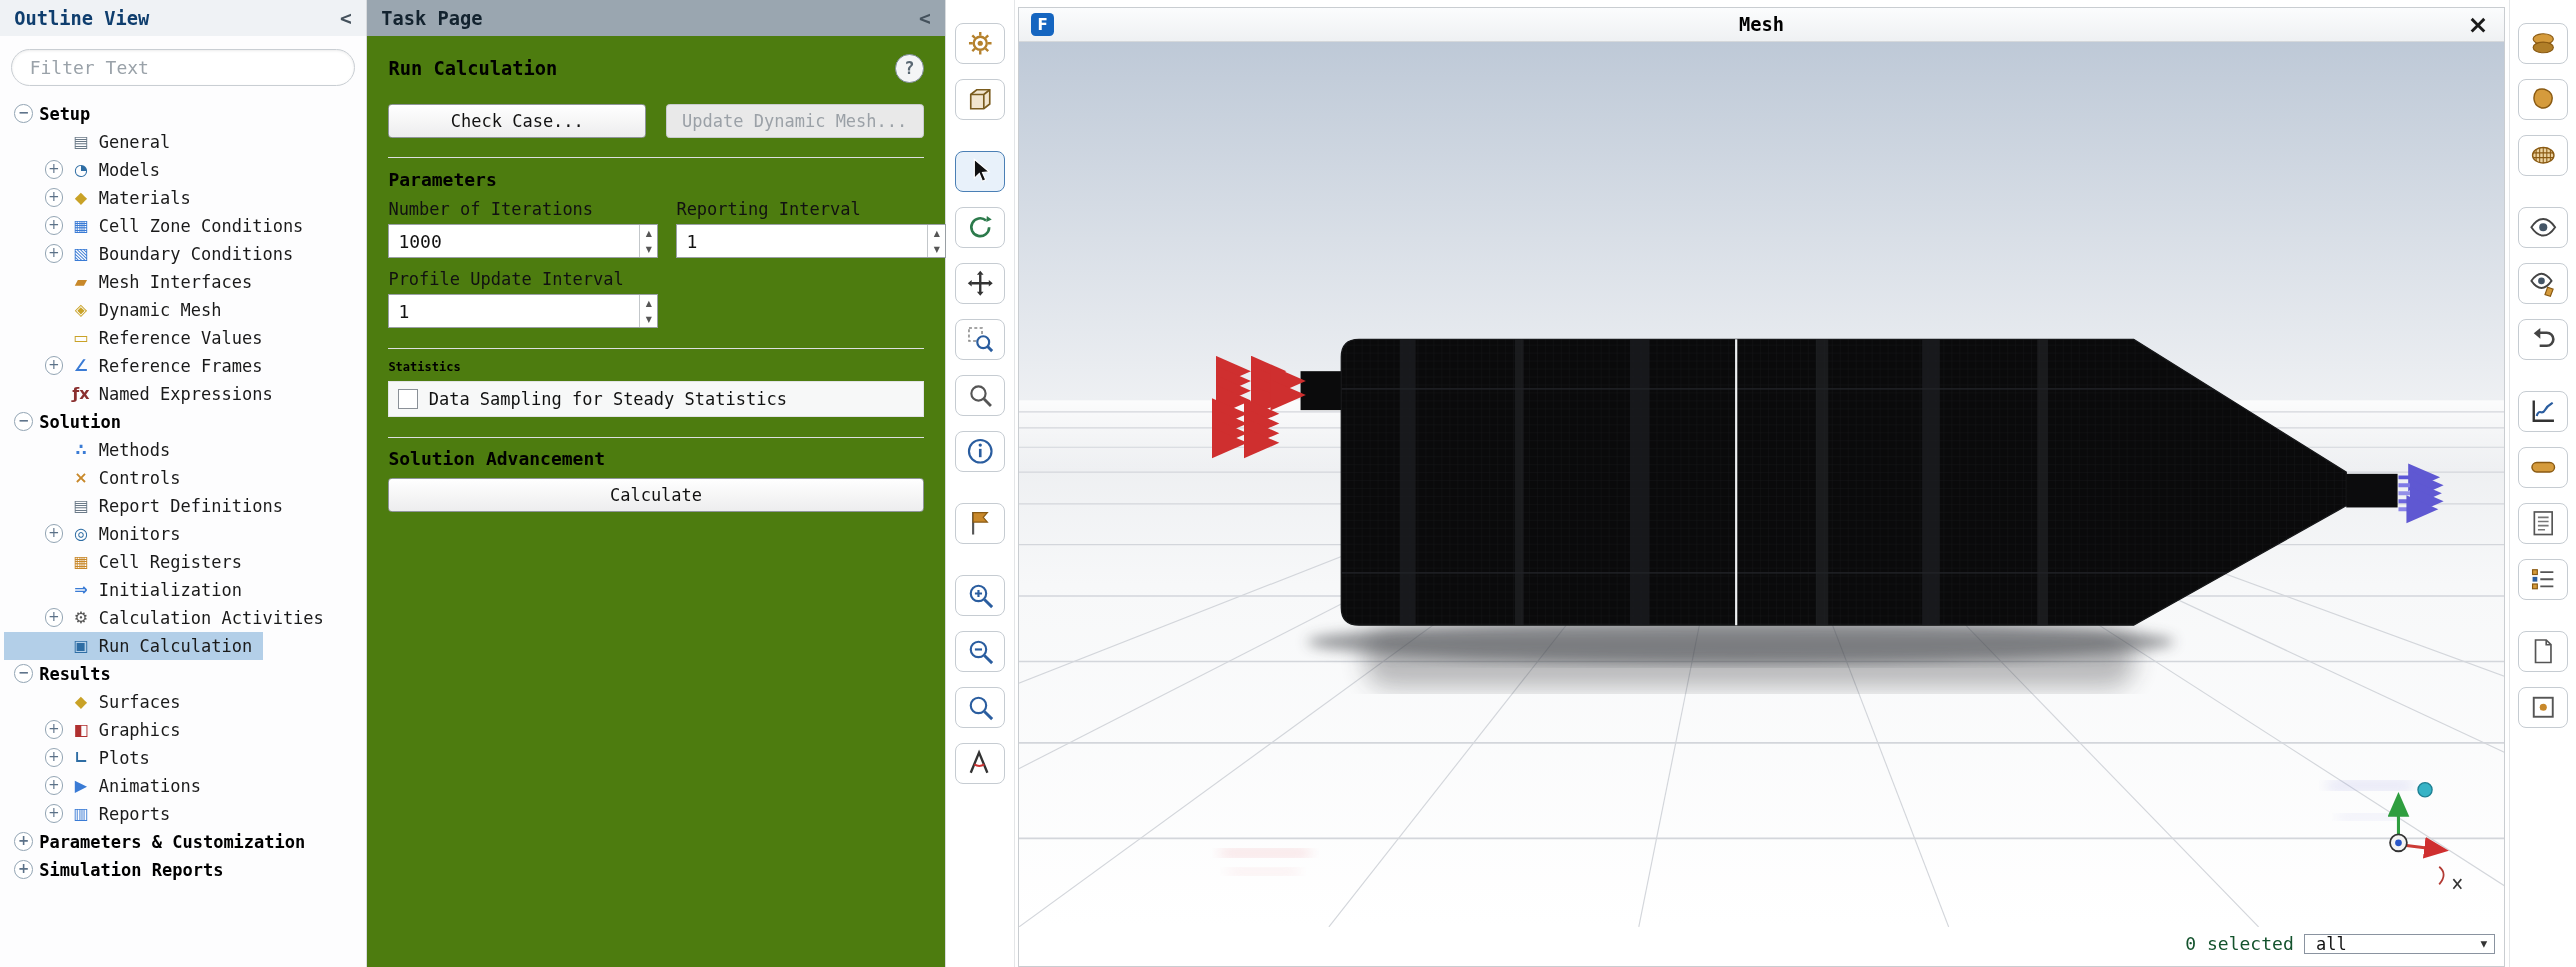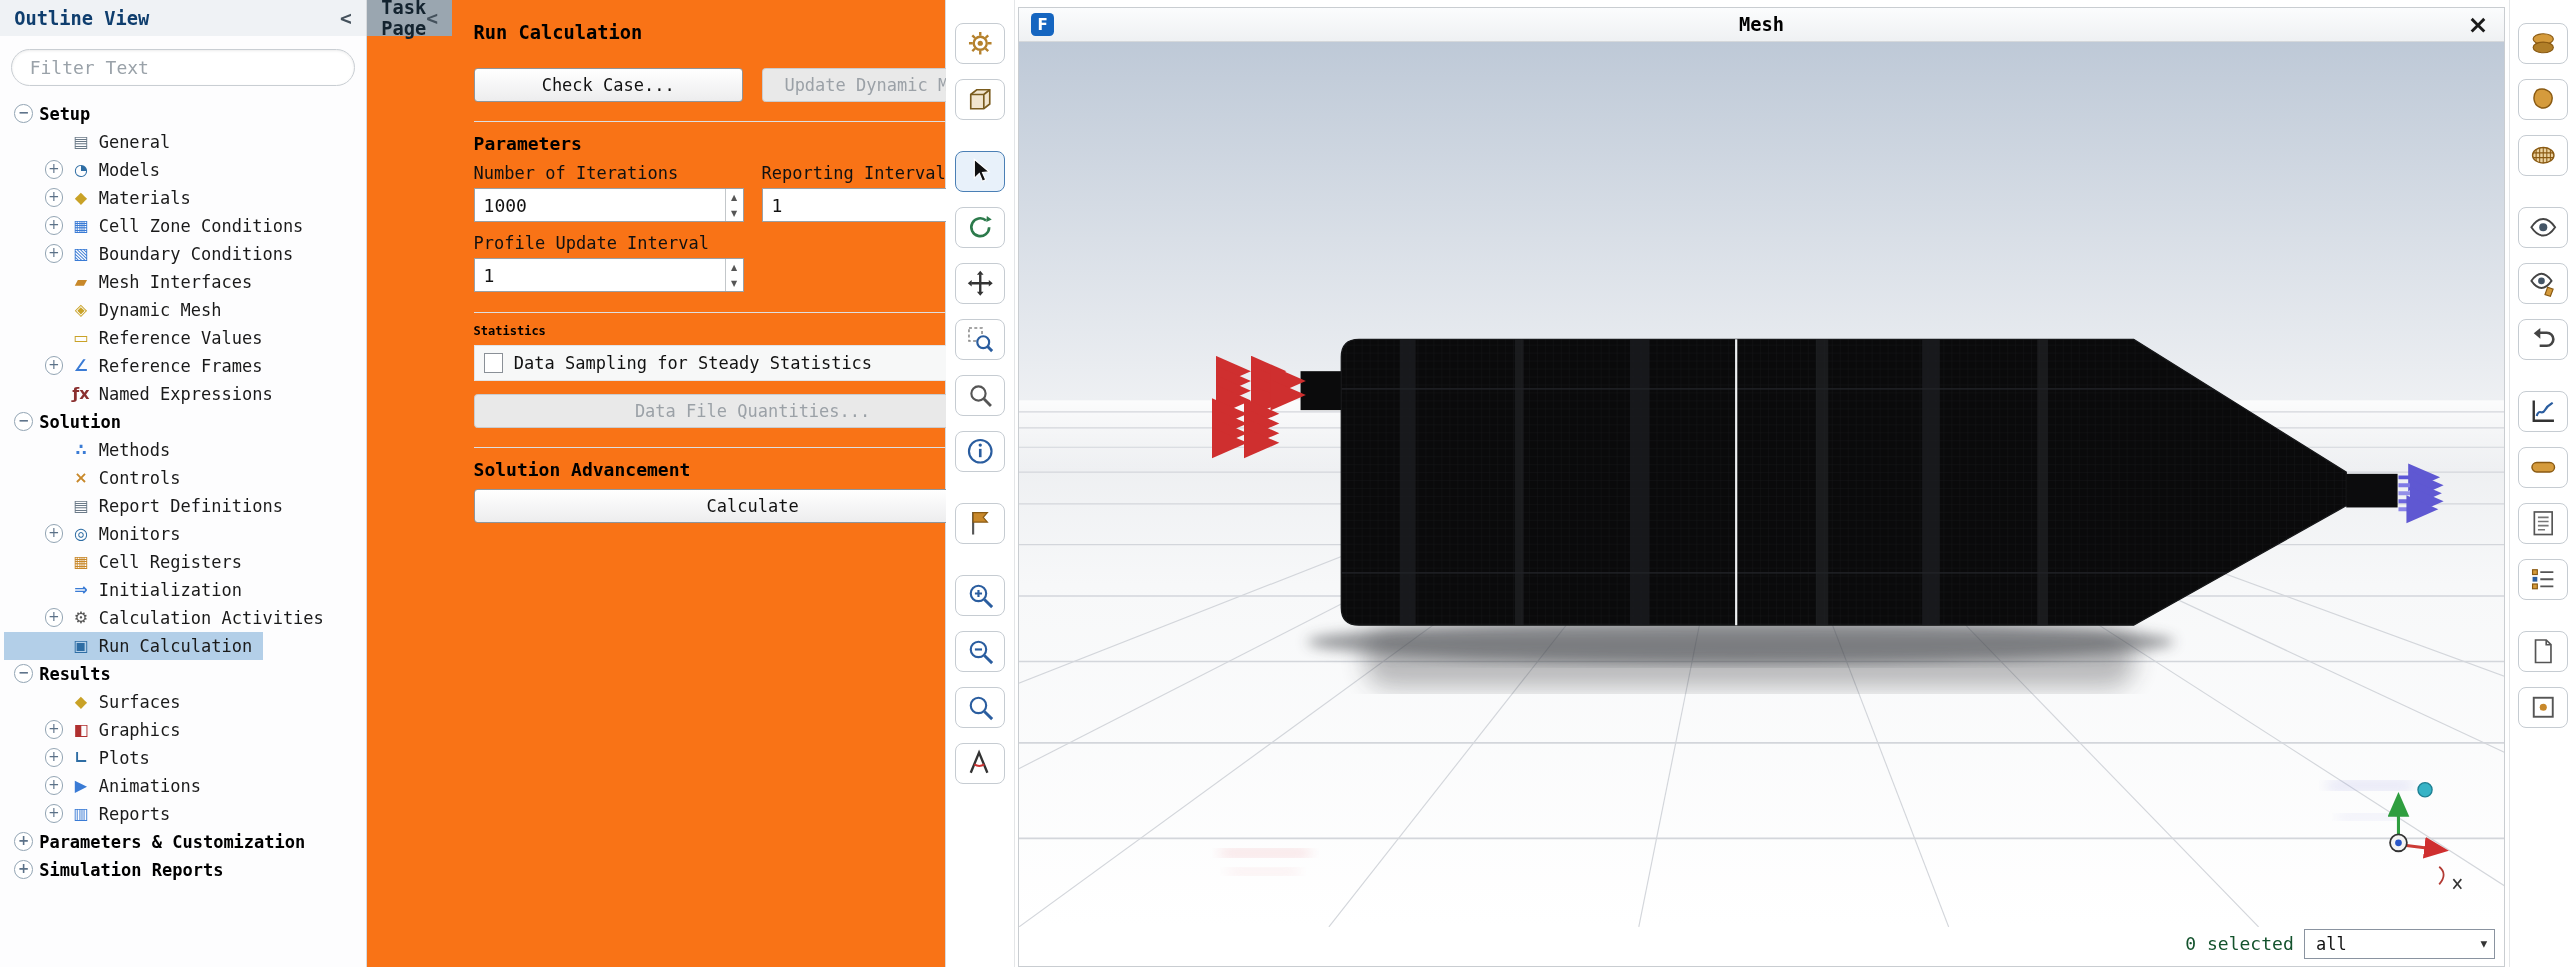"Task Page" .task-panel { background: #f97316 -> #4d7c0f; flex-direction: row -> column }
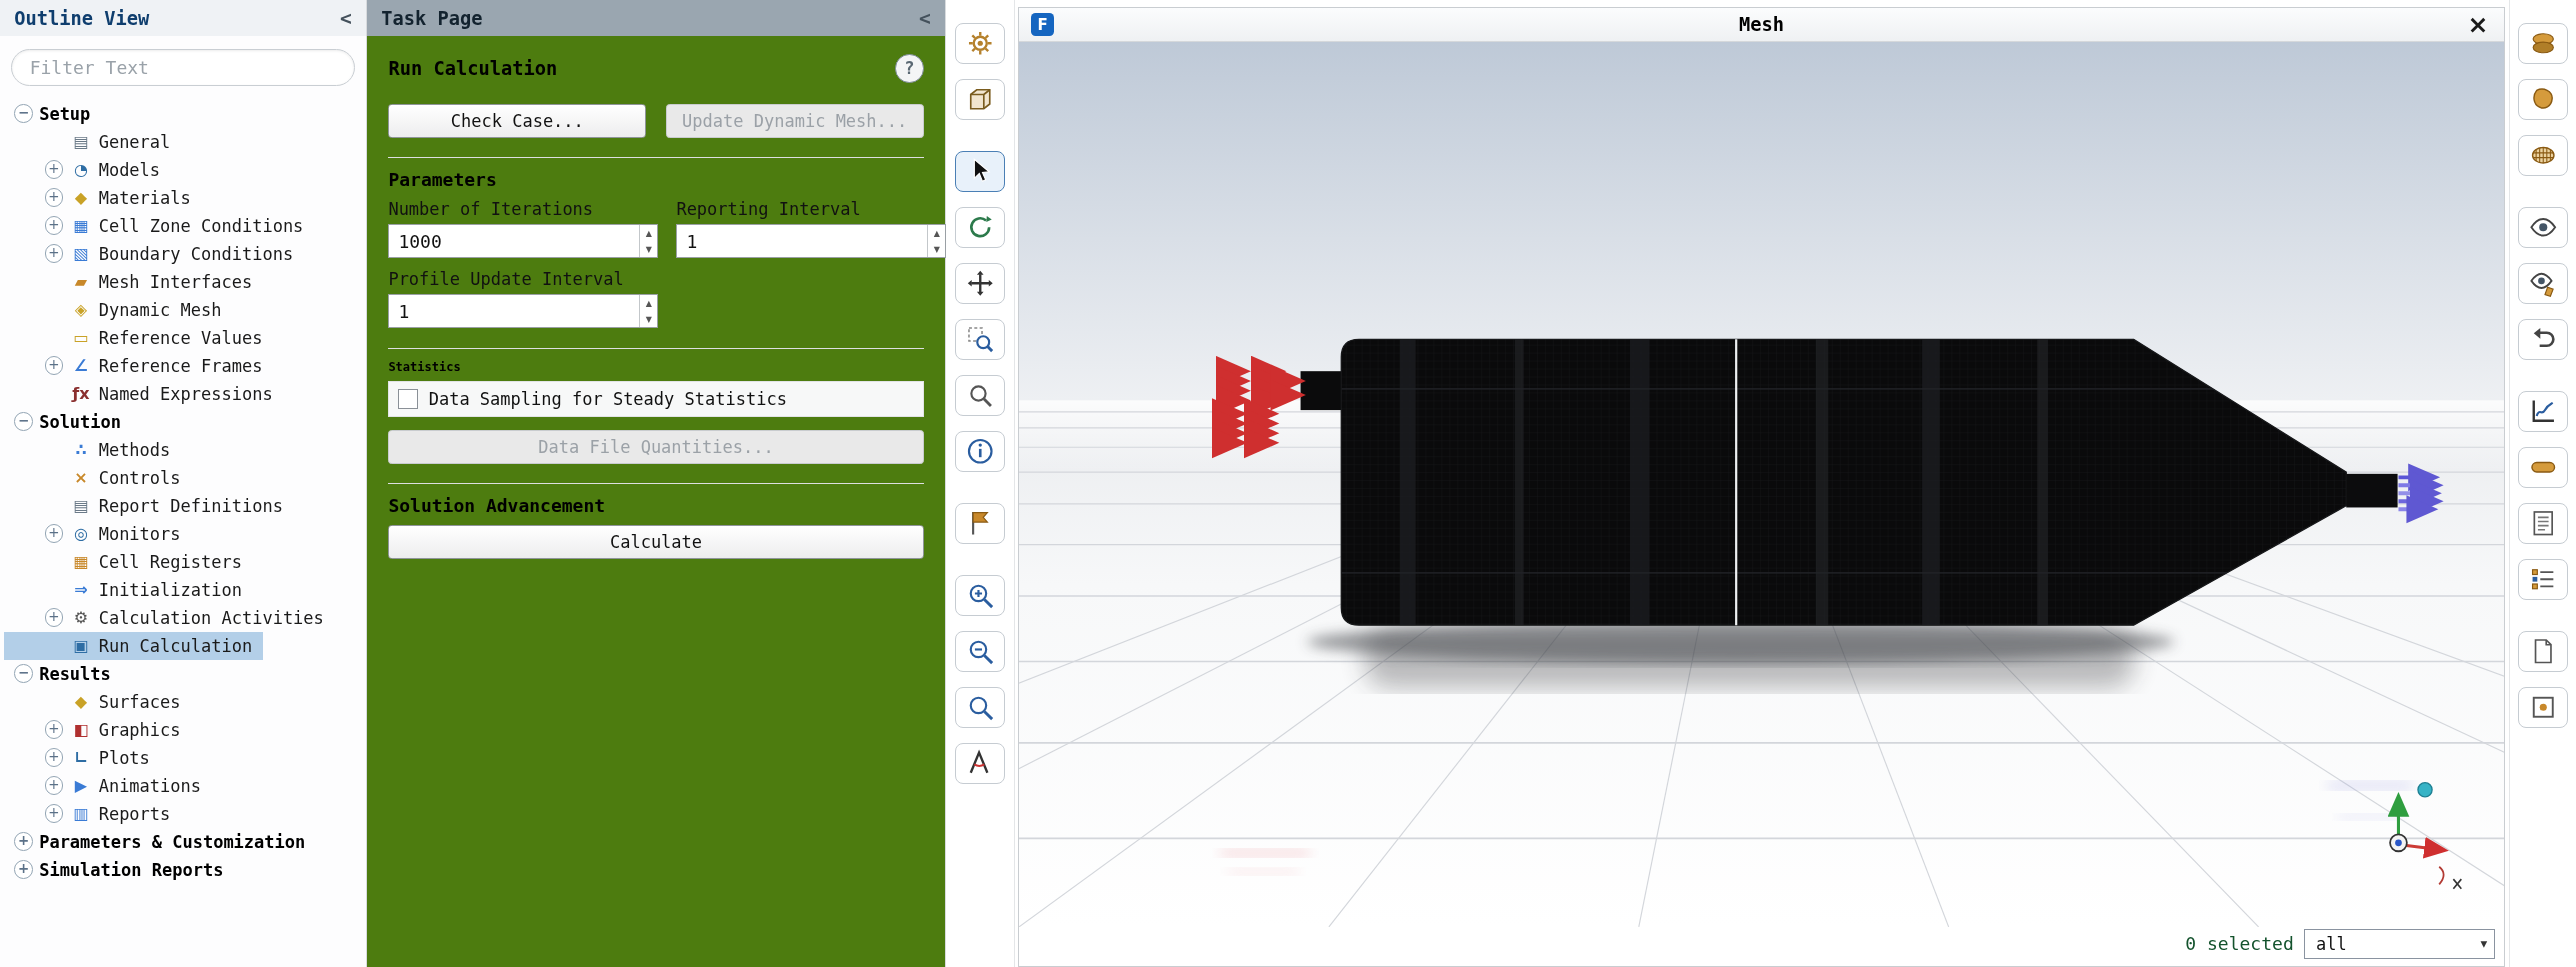"Data File Quantities..." button.btn { html: <button>Data File Quantities...</button> -> none }
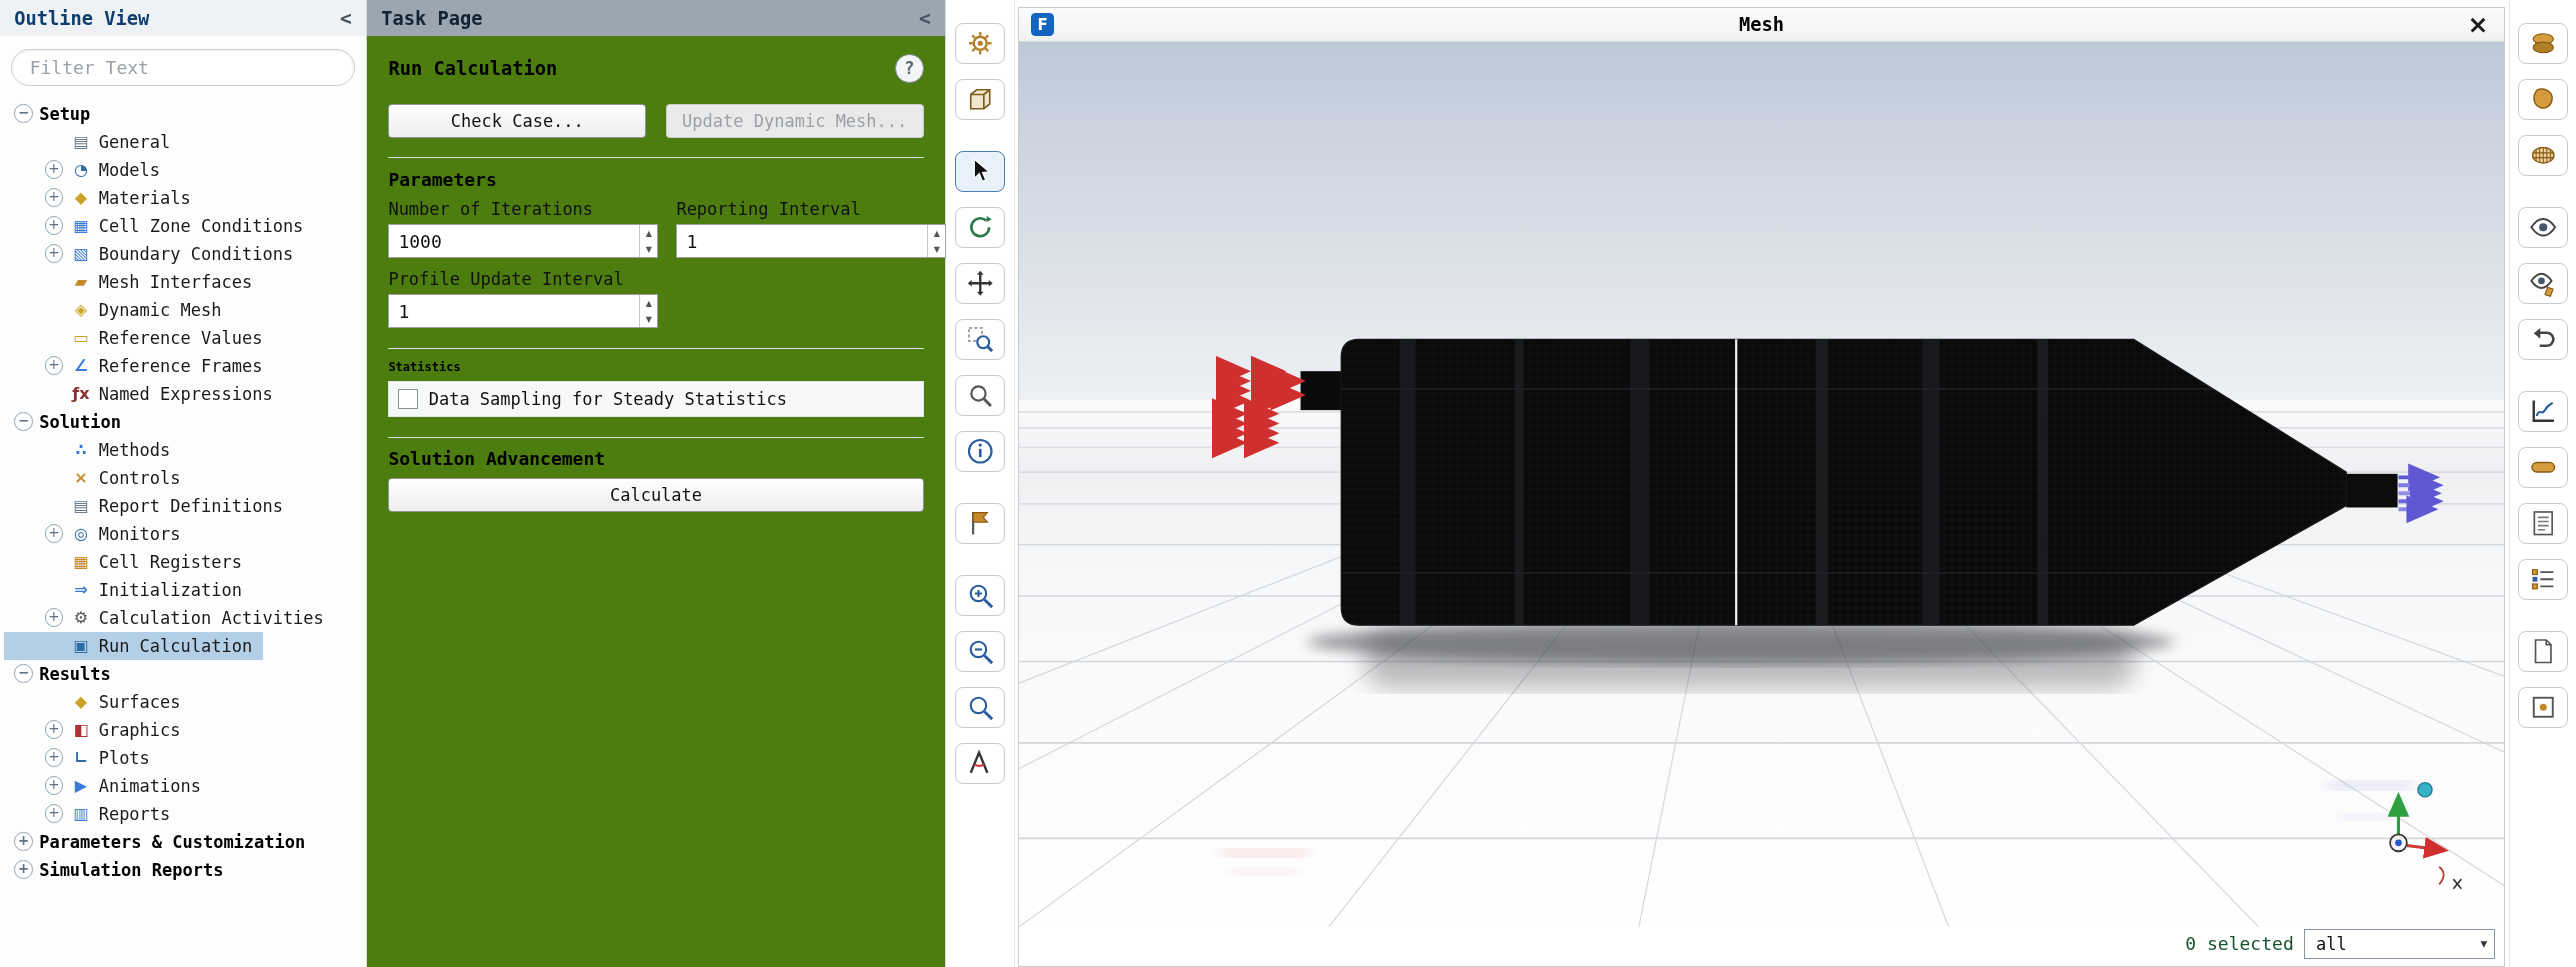"all" .combo { height: 30px -> 20px }
